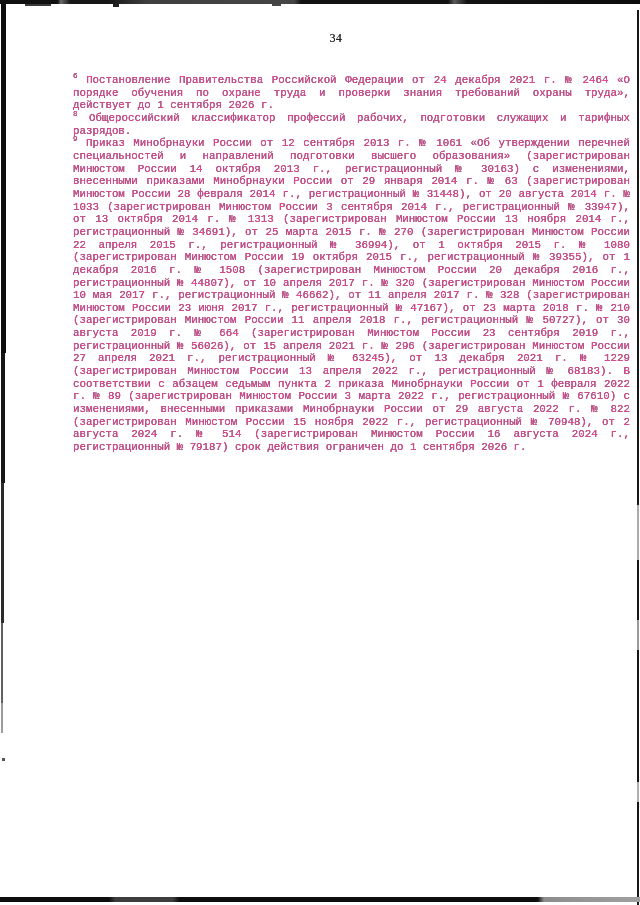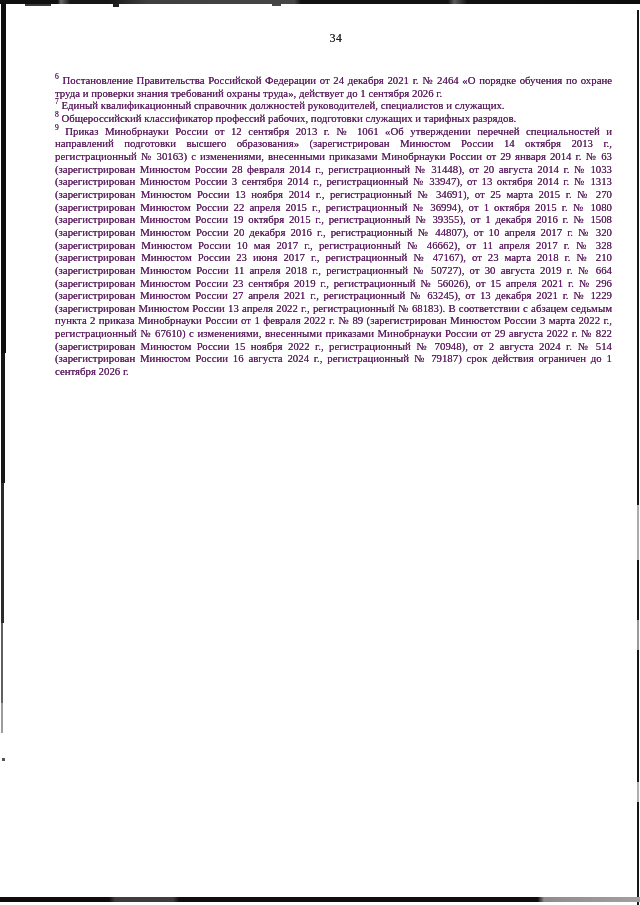"6 Постановление Правительства Российской" .footnotes { color: #701a75 -> #ec4899; font-family: none -> Liberation Mono, monospace; left: 55px -> 73px }
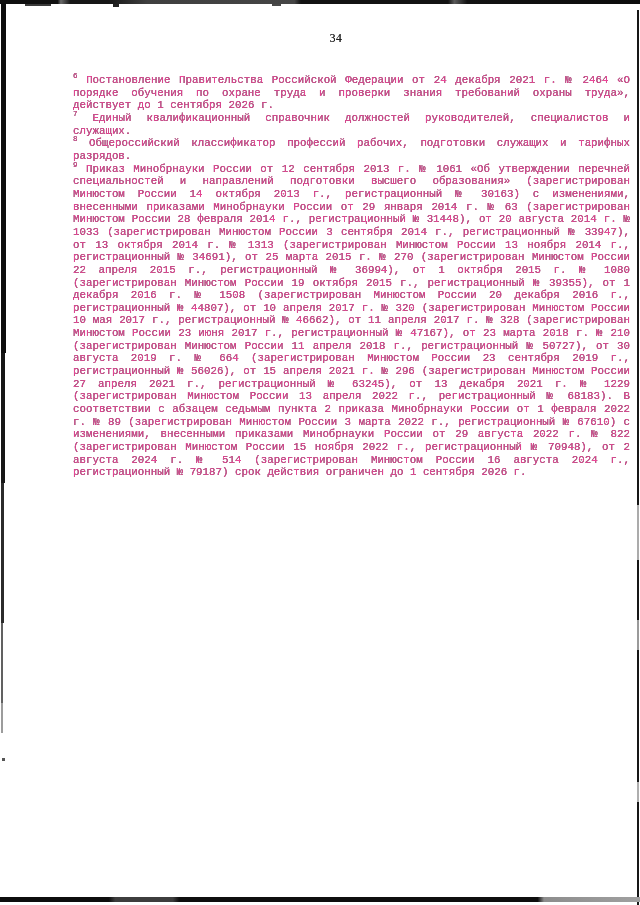"7 Единый квалификационный справочник" p.footnote { html: <p><sup>7</sup> <span>Единый квалификационный справочник должностей руководителей, специалистов и служащих.</span></p> -> none }
